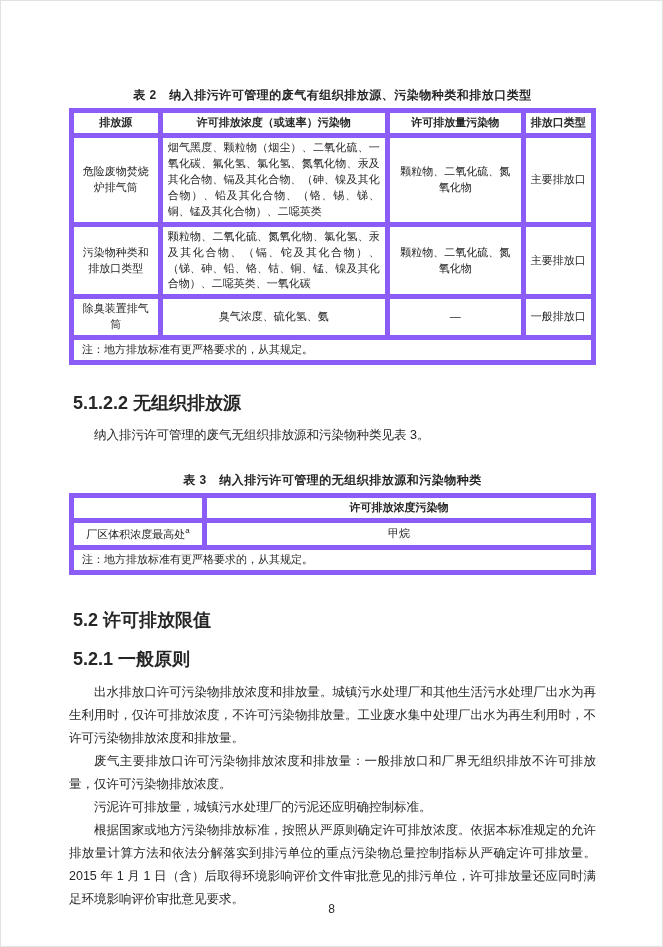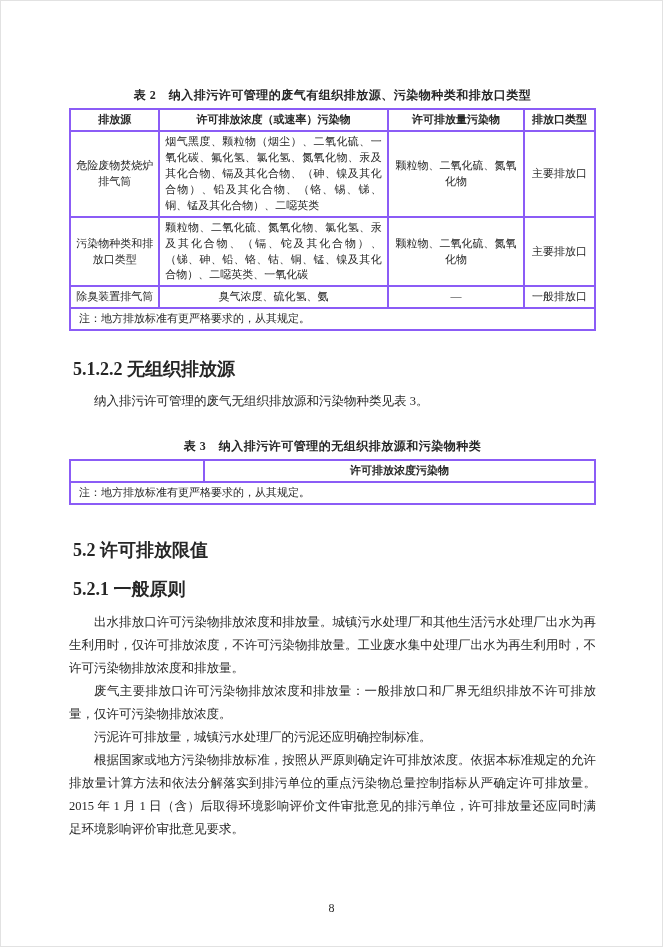"表 2 纳入排污许可管理的废气有组织排放源、污染物种类和排放口类型" .page { font-family: Liberation Serif, serif -> Liberation Sans, sans-serif }
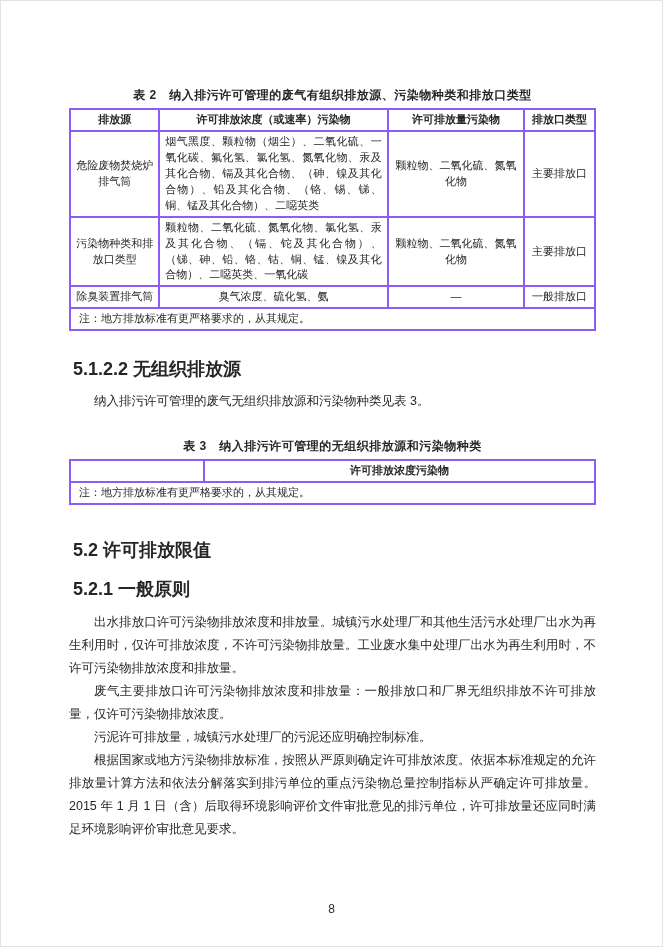"排放源" td,th { border: 2px solid #8b5cf6 -> 5px solid #8b5cf6 }
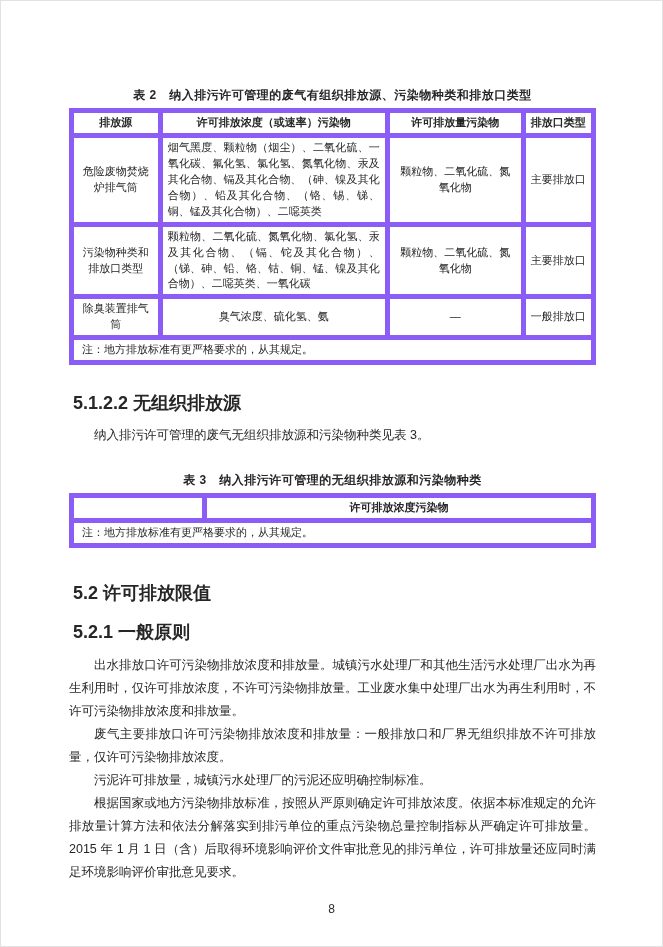"厂区体积浓度最高处a" tr { html: none -> <tr> <td><span>厂区体积浓度最高处</span><sup>a</sup></td> <td>甲烷</td> </tr> }
